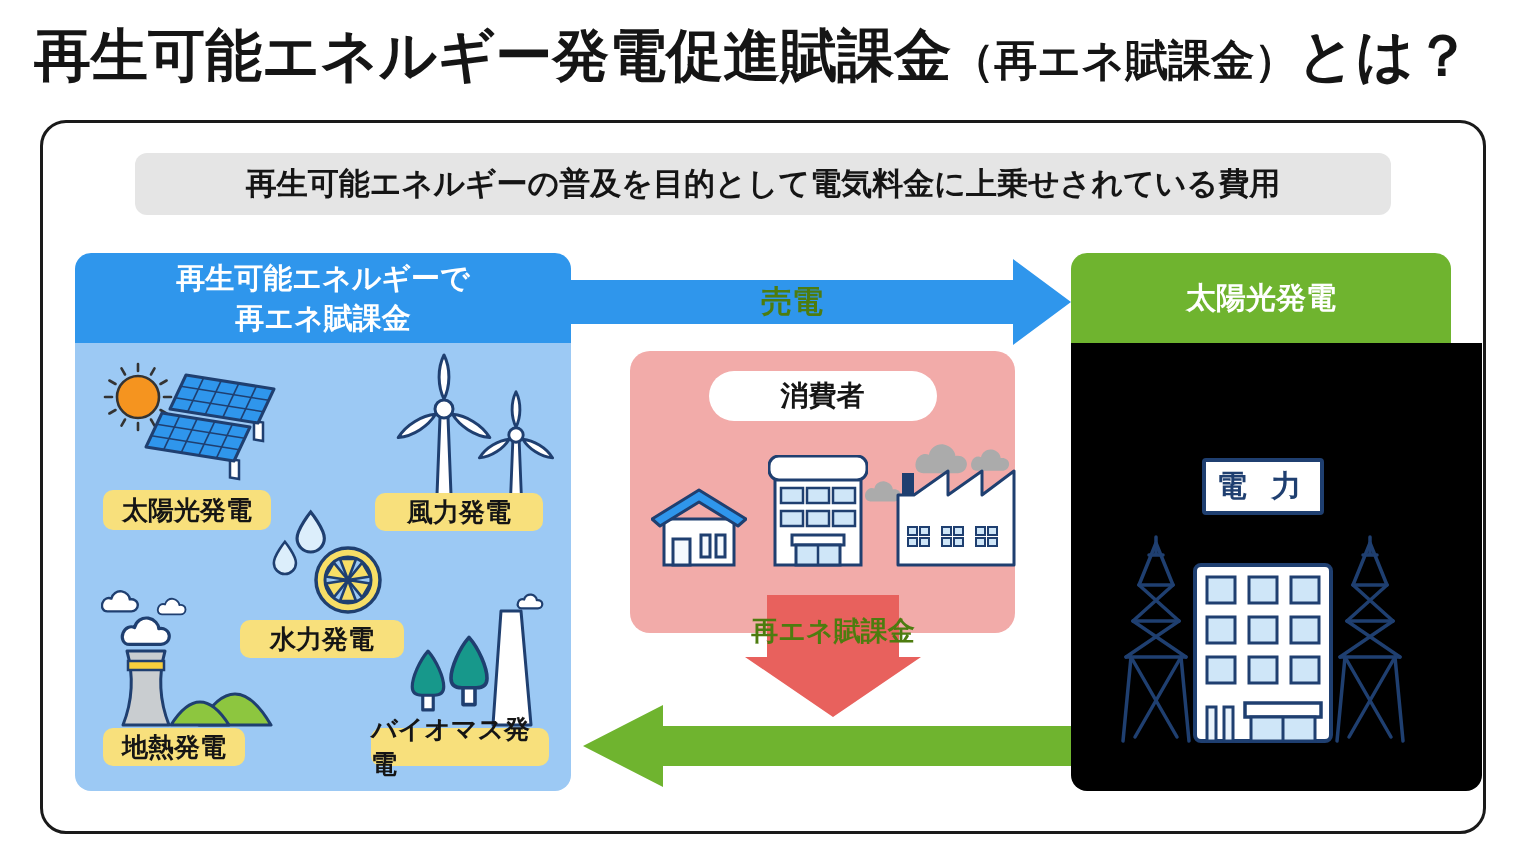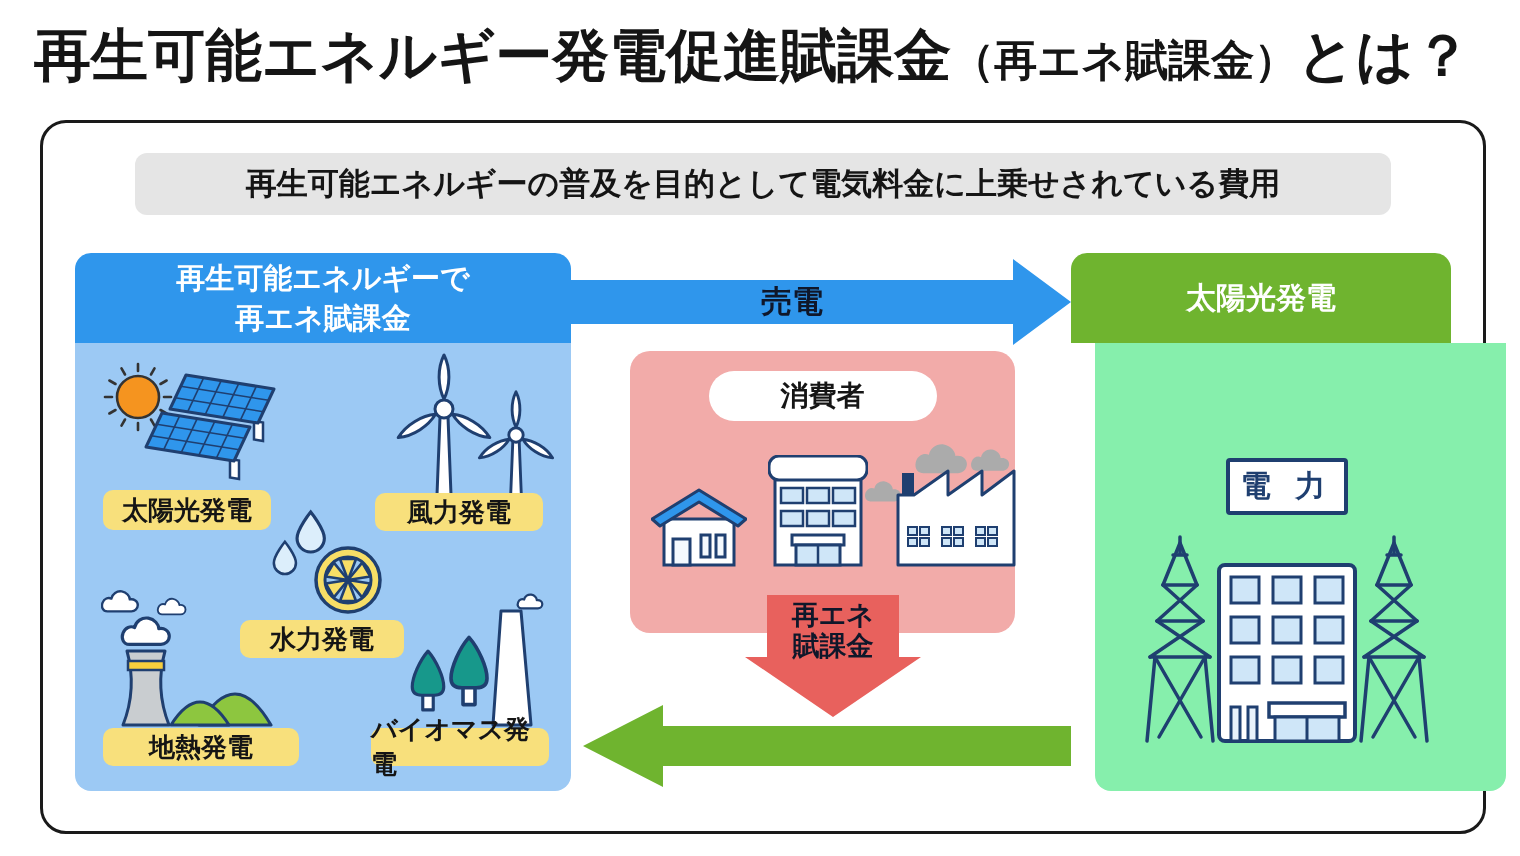"売電" .arrow-label { color: #0f172a -> #4d7c0f }
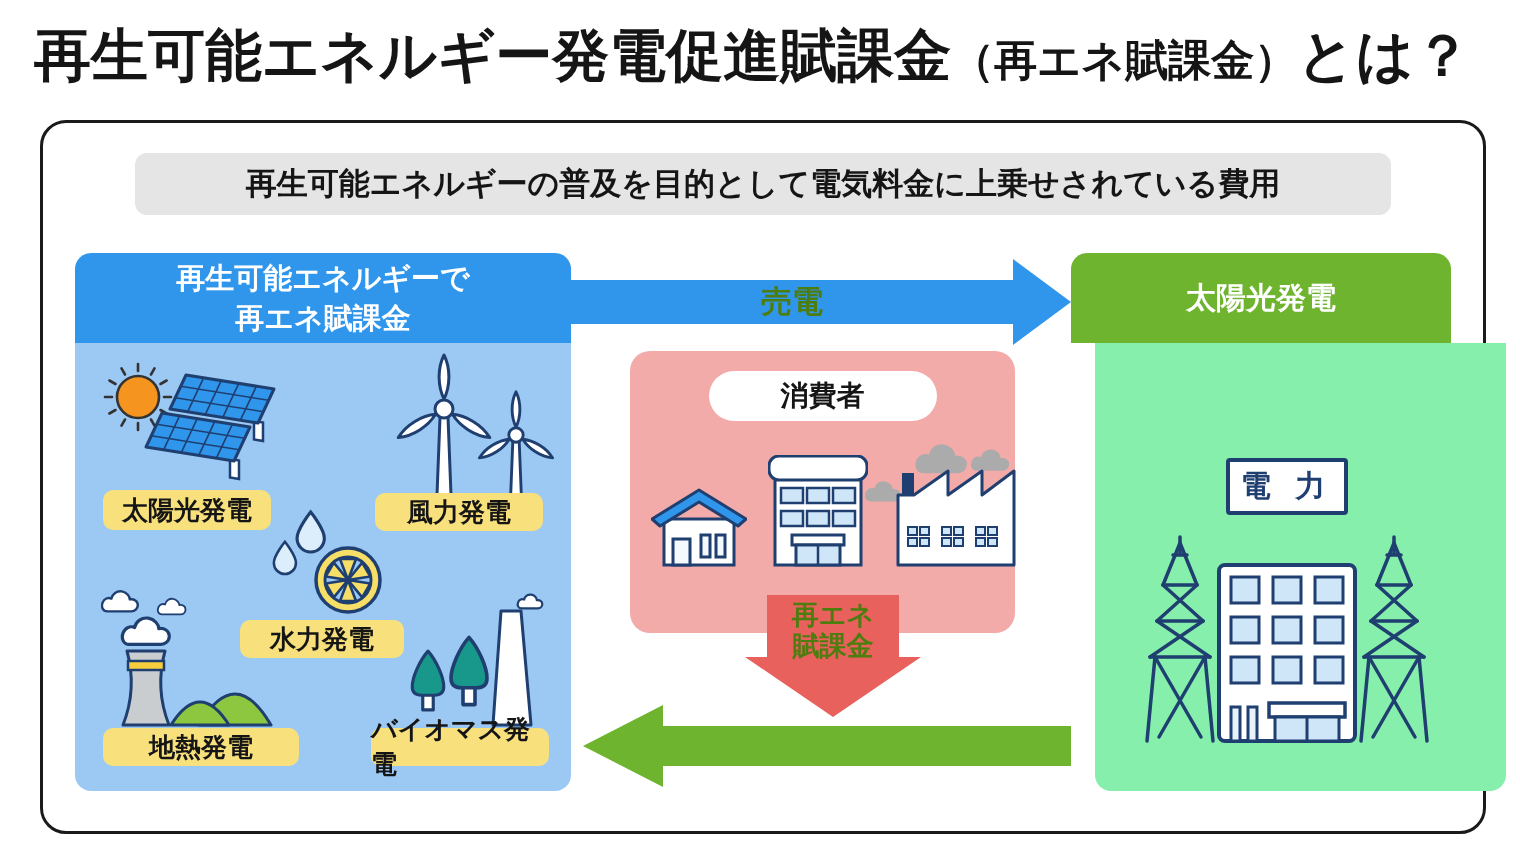"電 力" .green-body { background: #86efac -> #000000; left: 1052px -> 1028px }
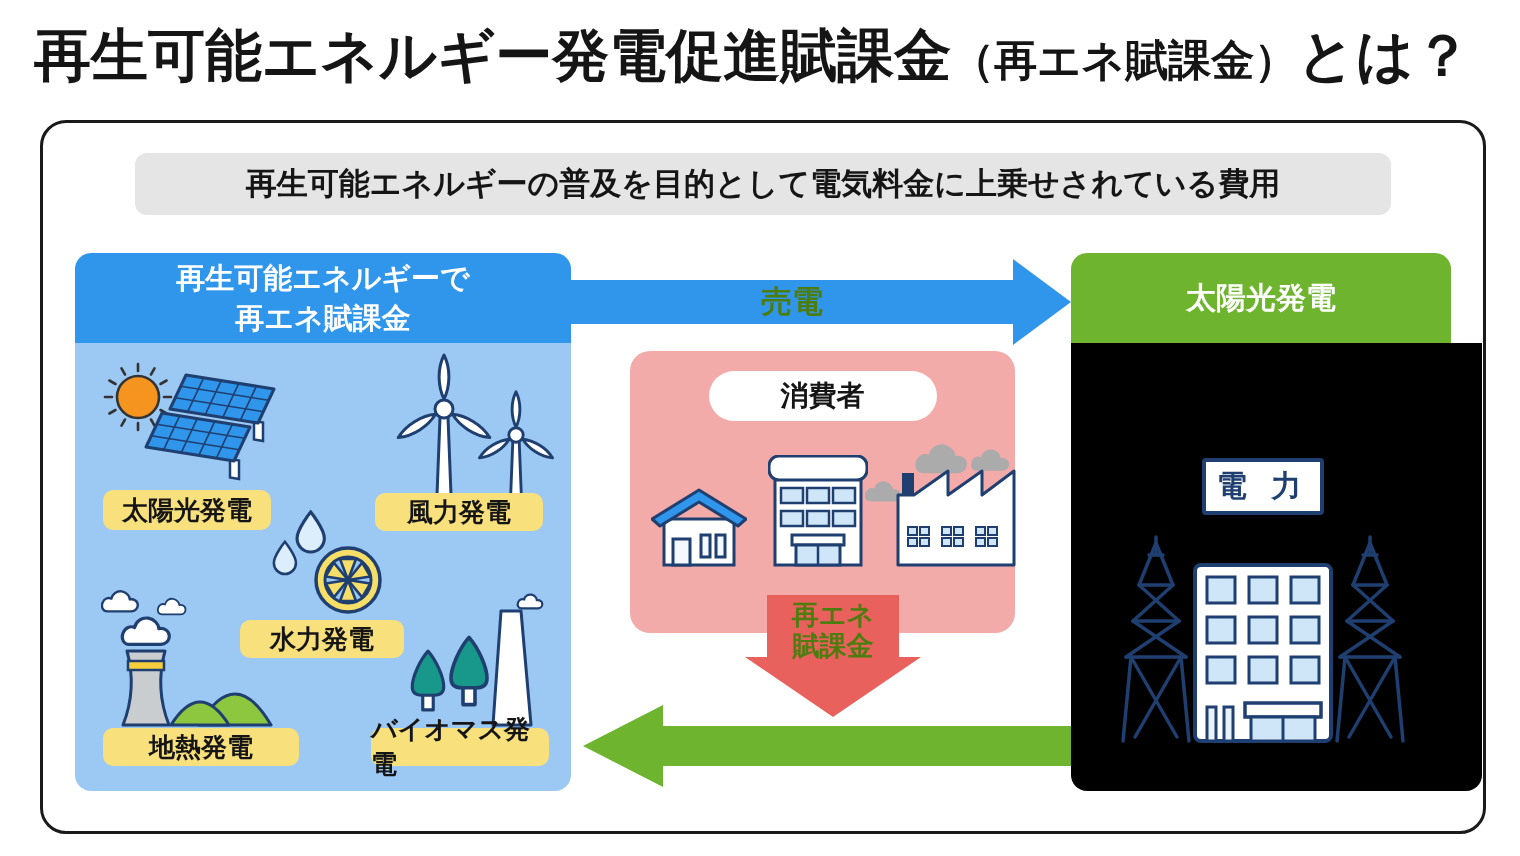"再エネ" div.arrow-label { flex-direction: column -> row }
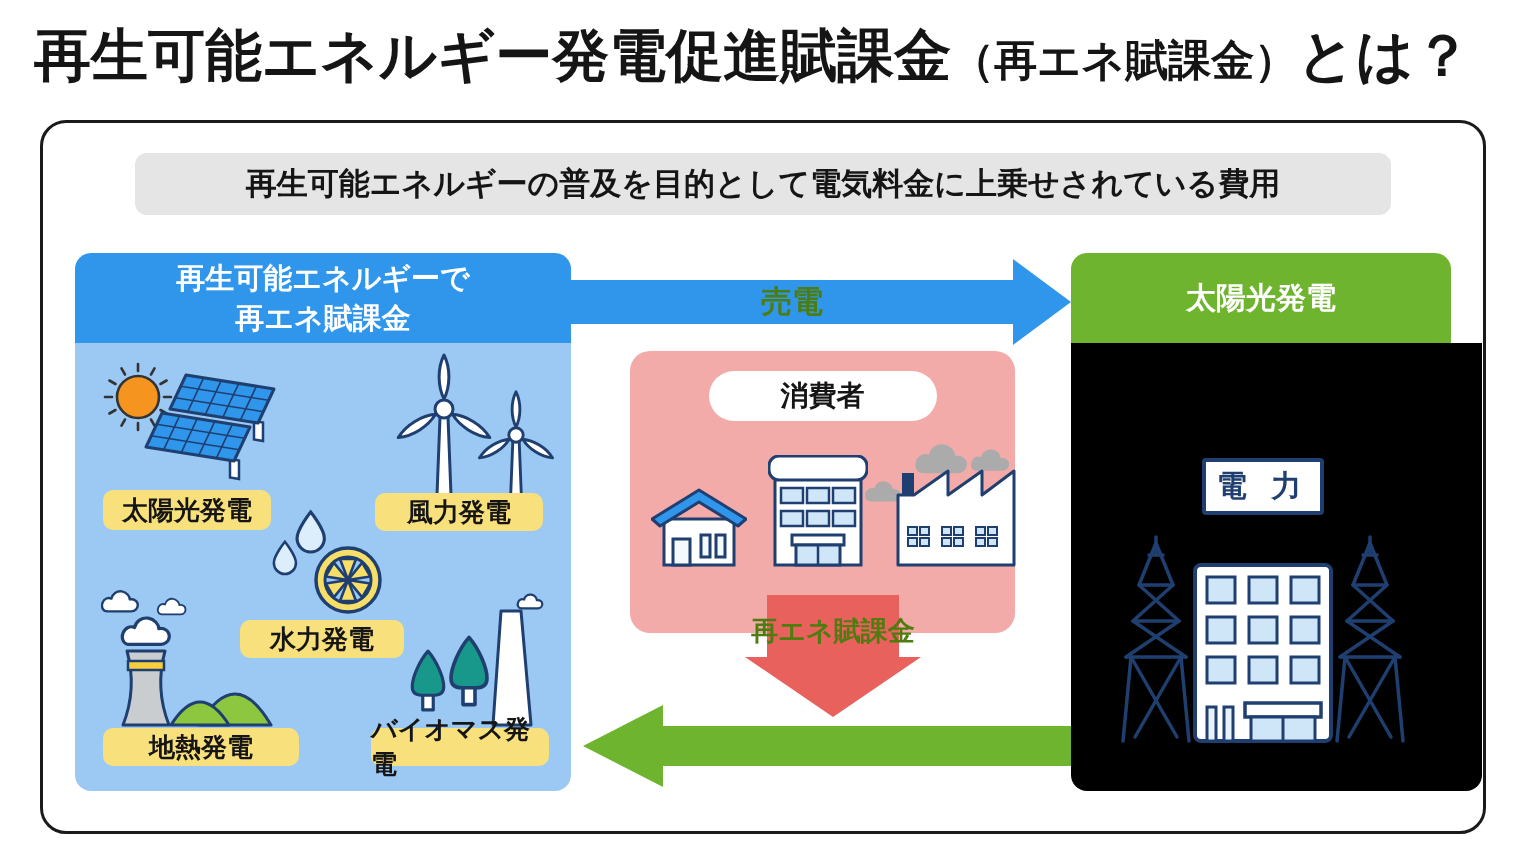"地熱発電" div.pill { width: 196px -> 142px }
